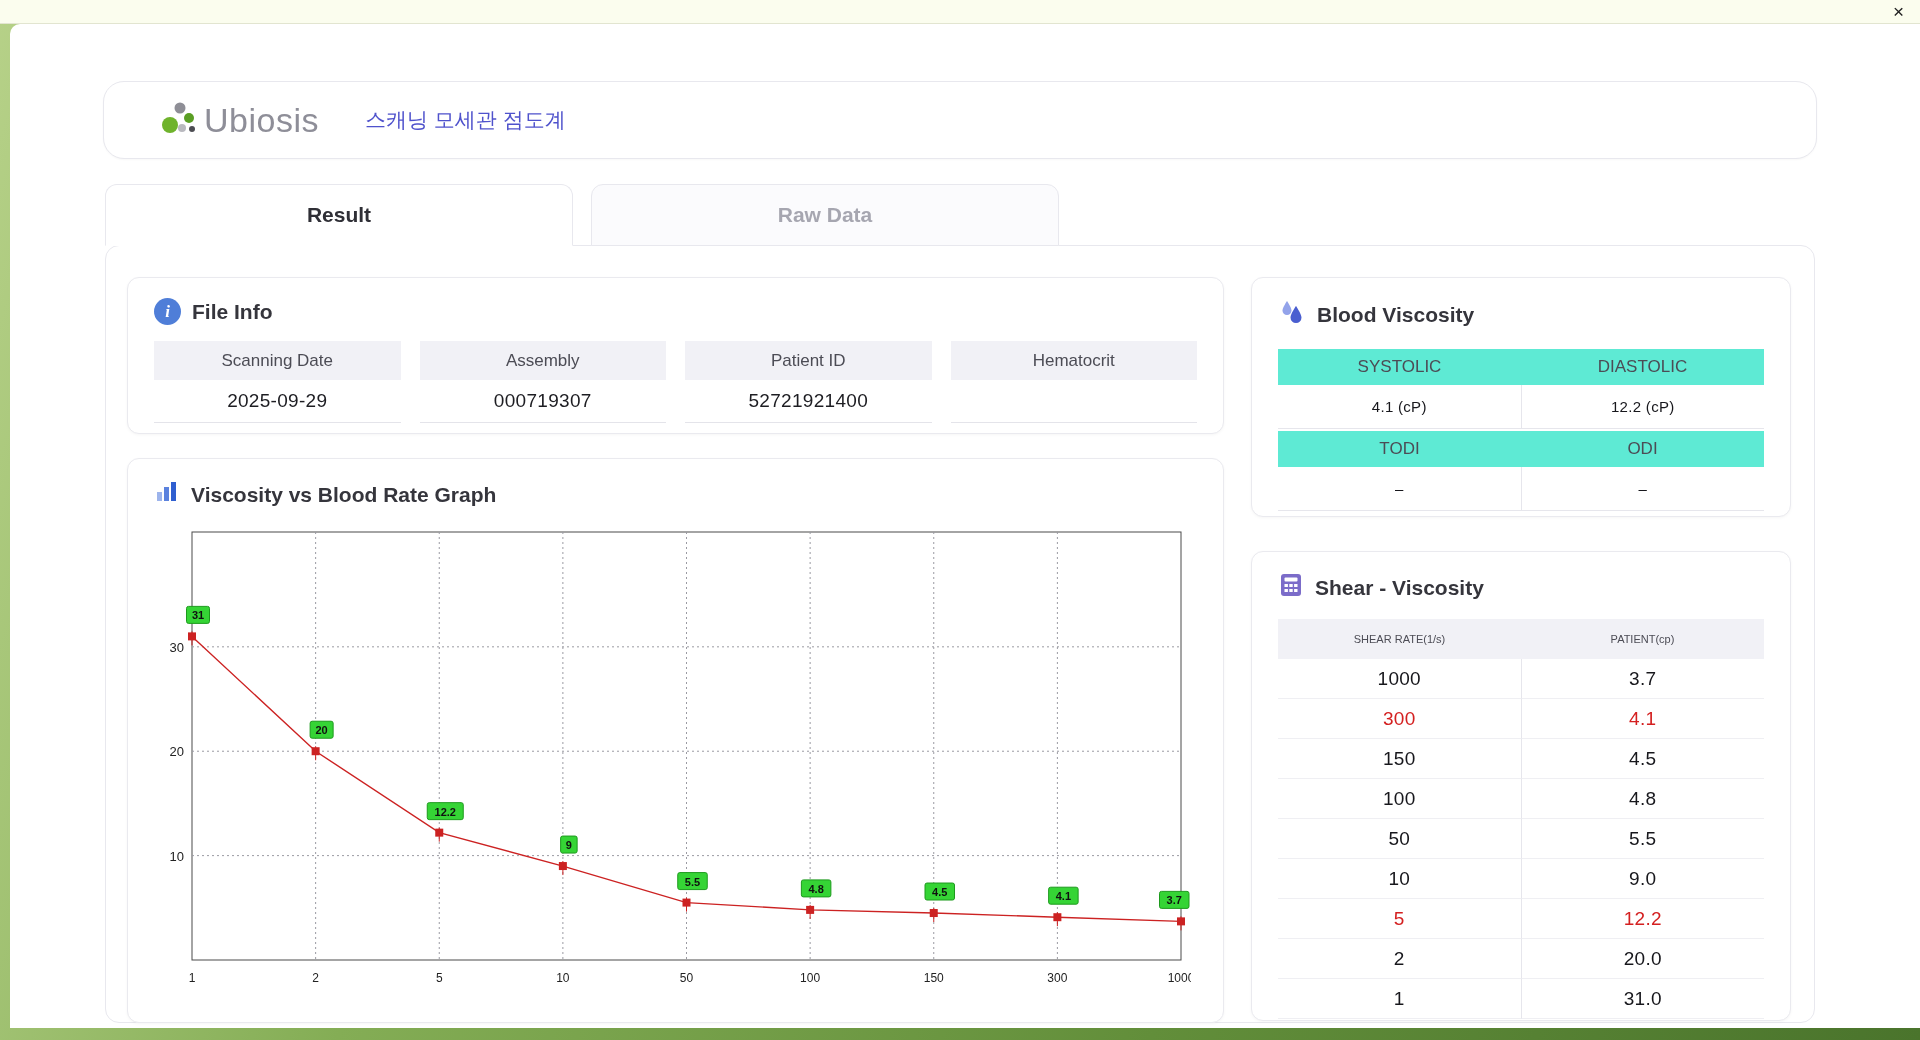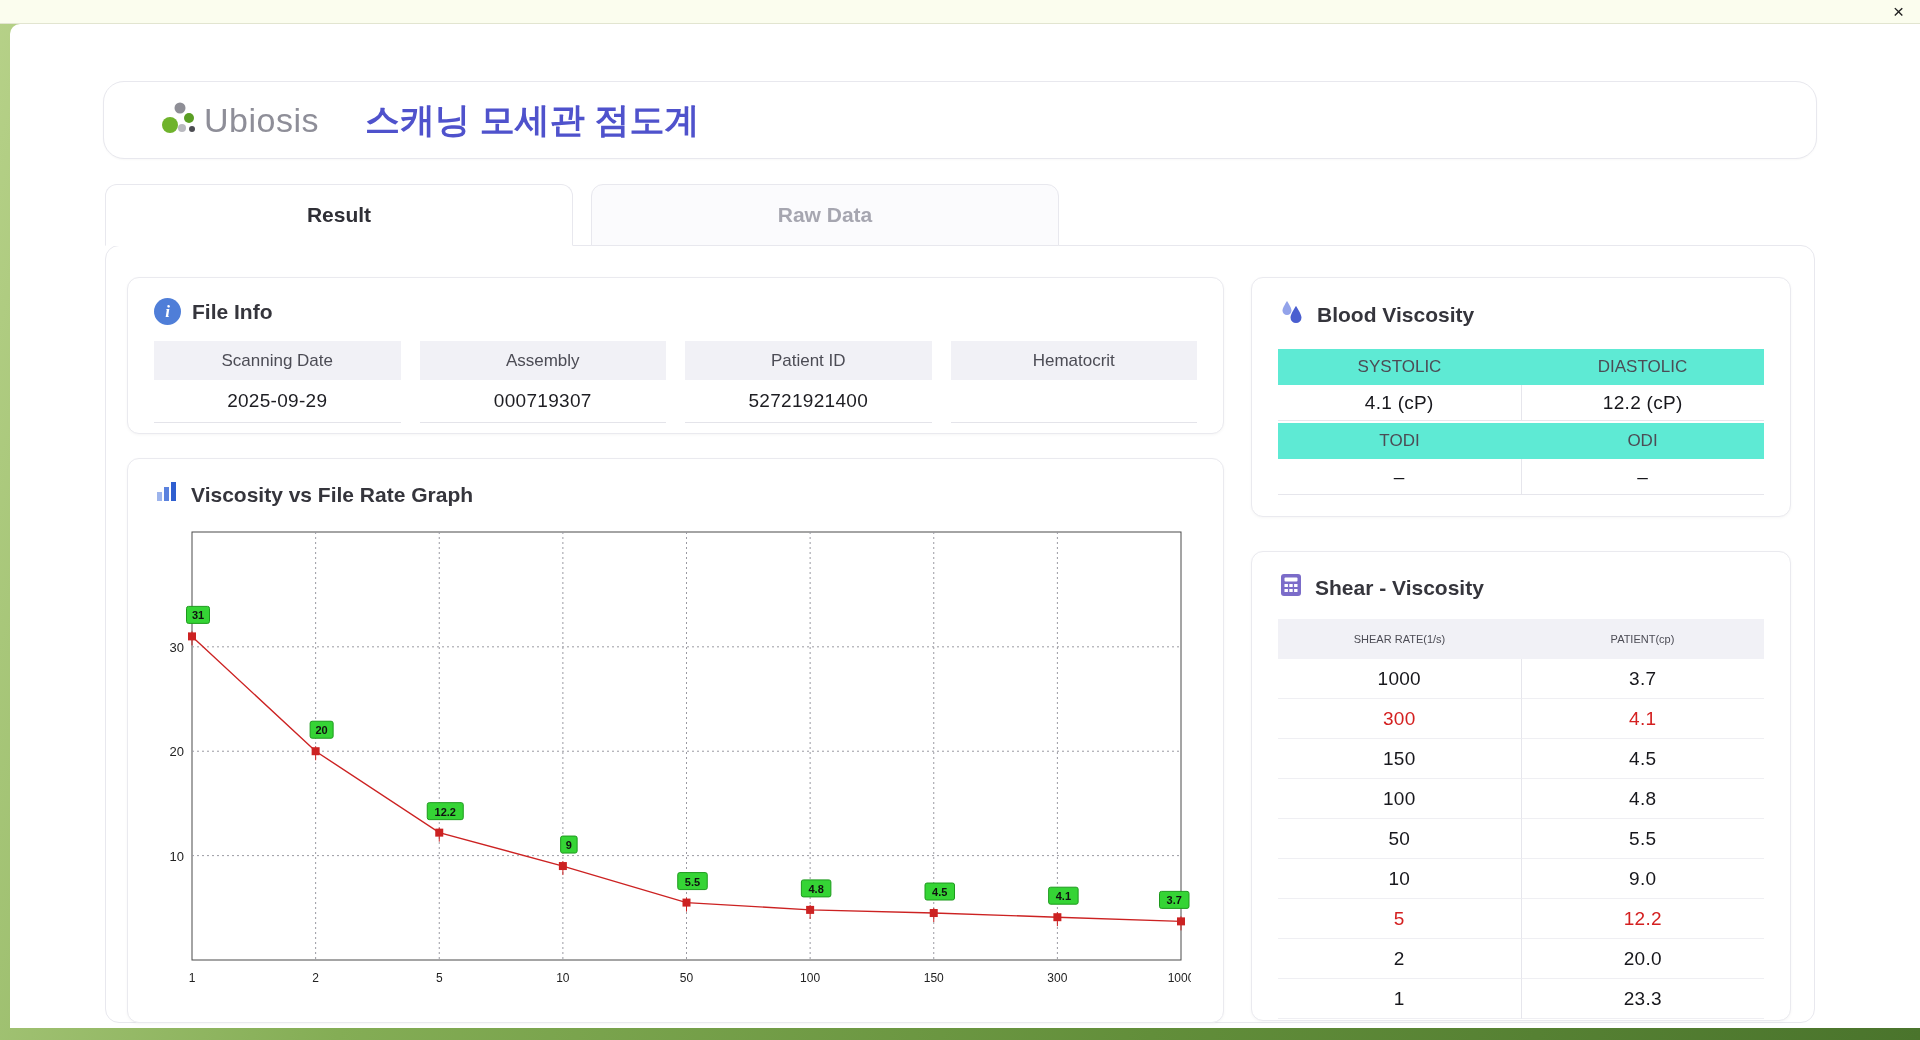"스캐닝 모세관 점도계" .app-title { font-size: 35px -> 21px; font-weight: bold -> normal }
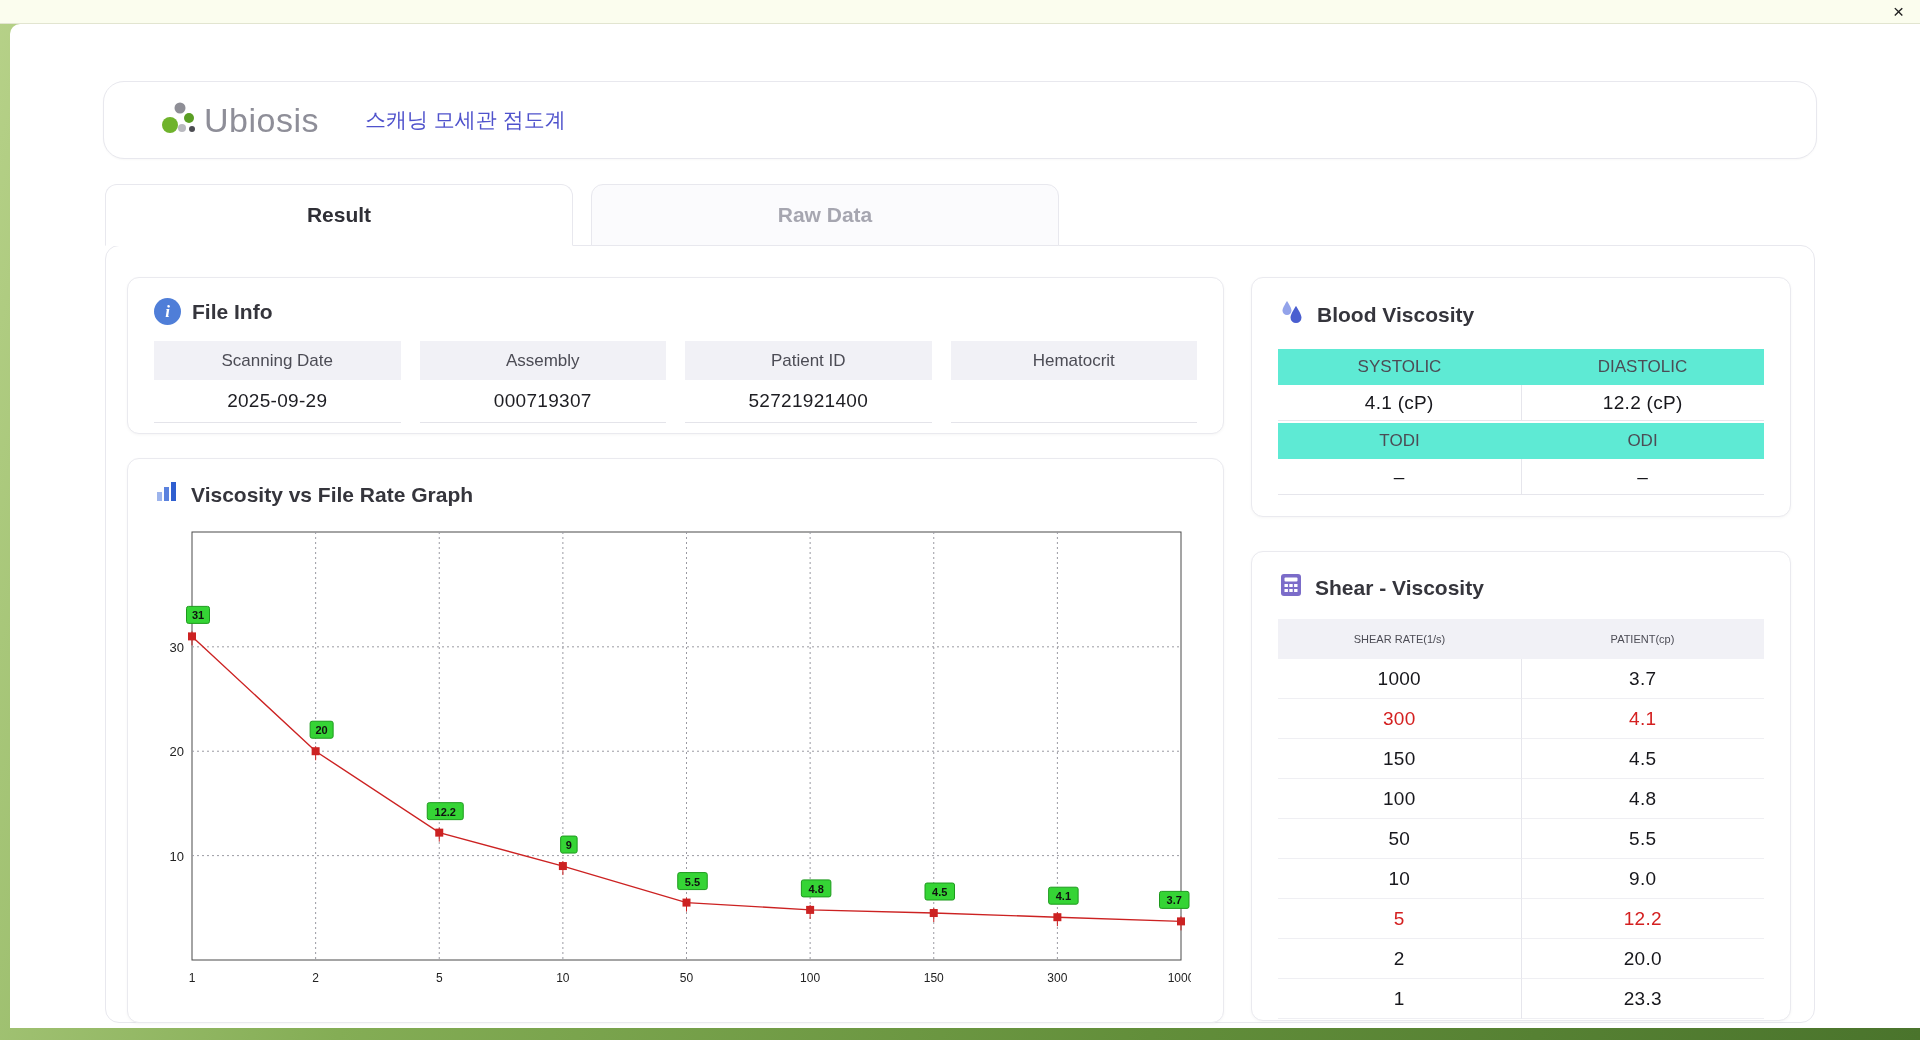"4.1 (cP)" .bv-row.vals .bv-cell { font-size: 19px -> 15px; height: 36px -> 44px }
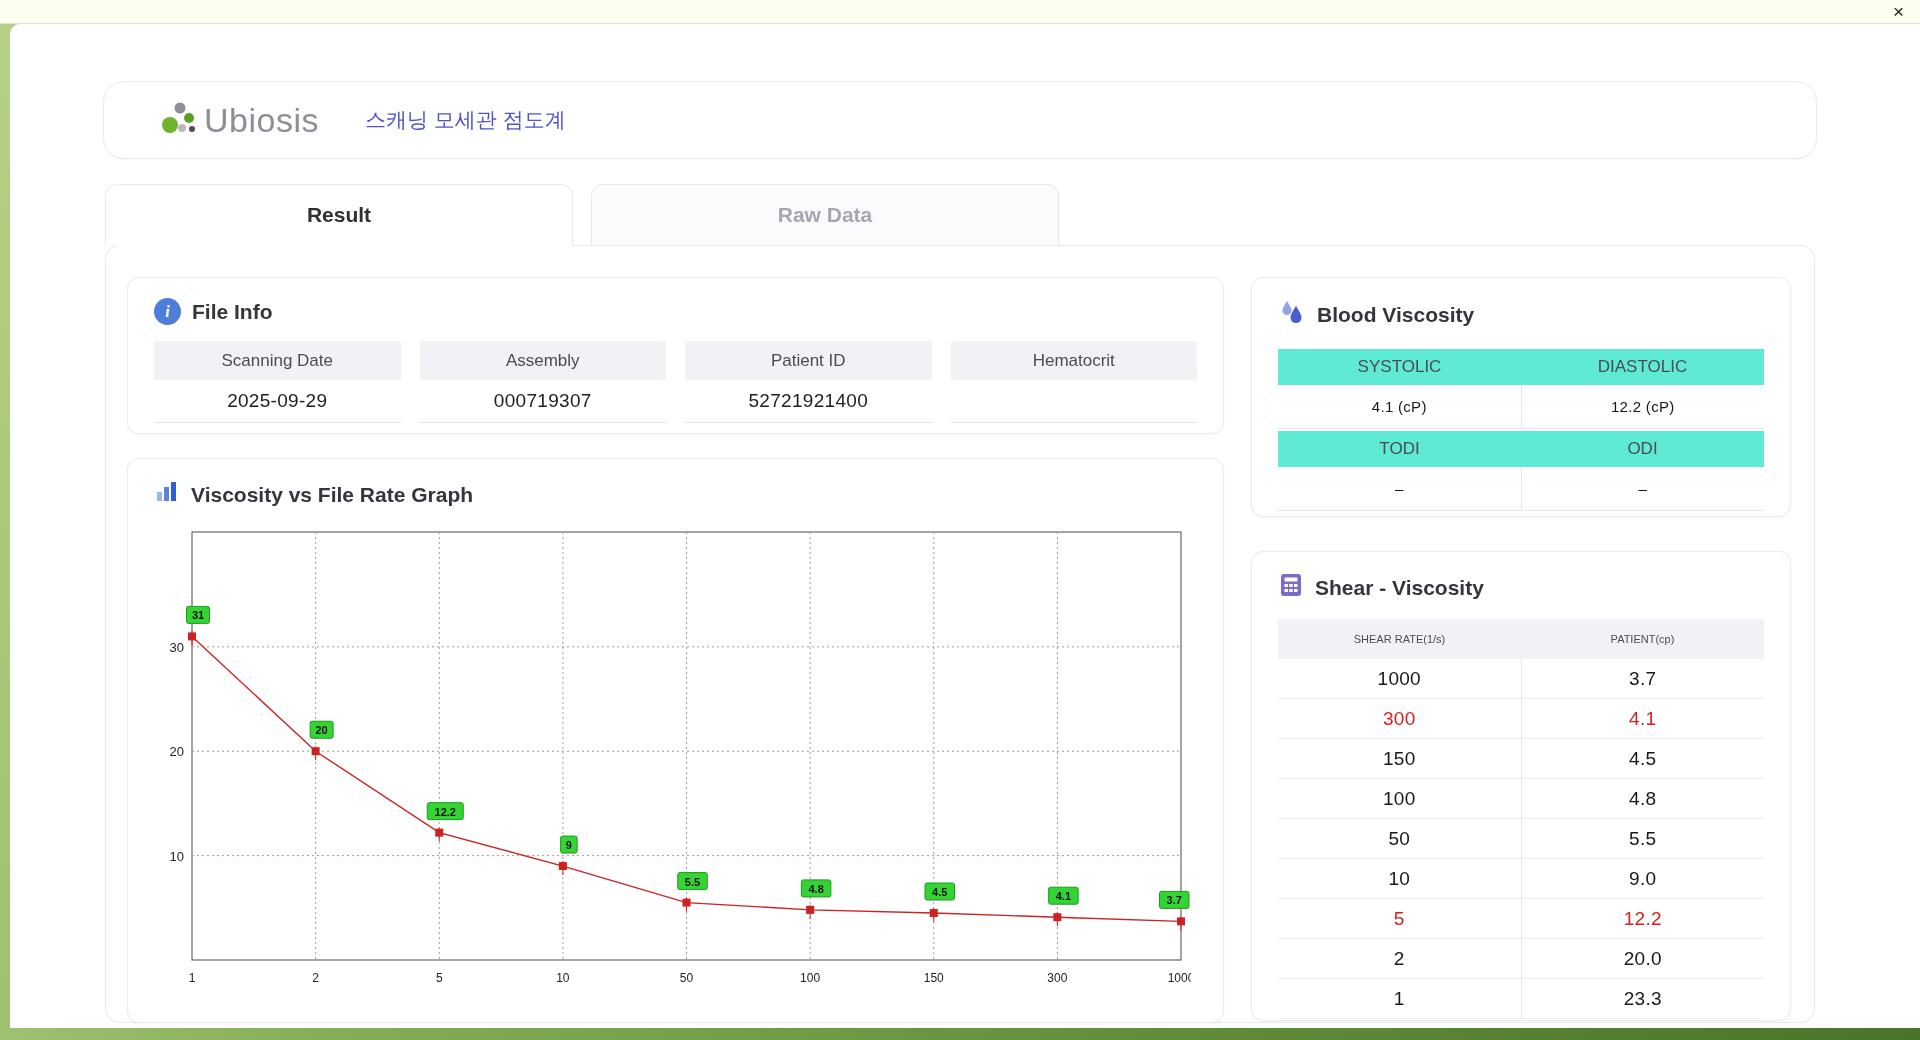"Viscosity vs File Rate Graph" span { text: File -> Blood }
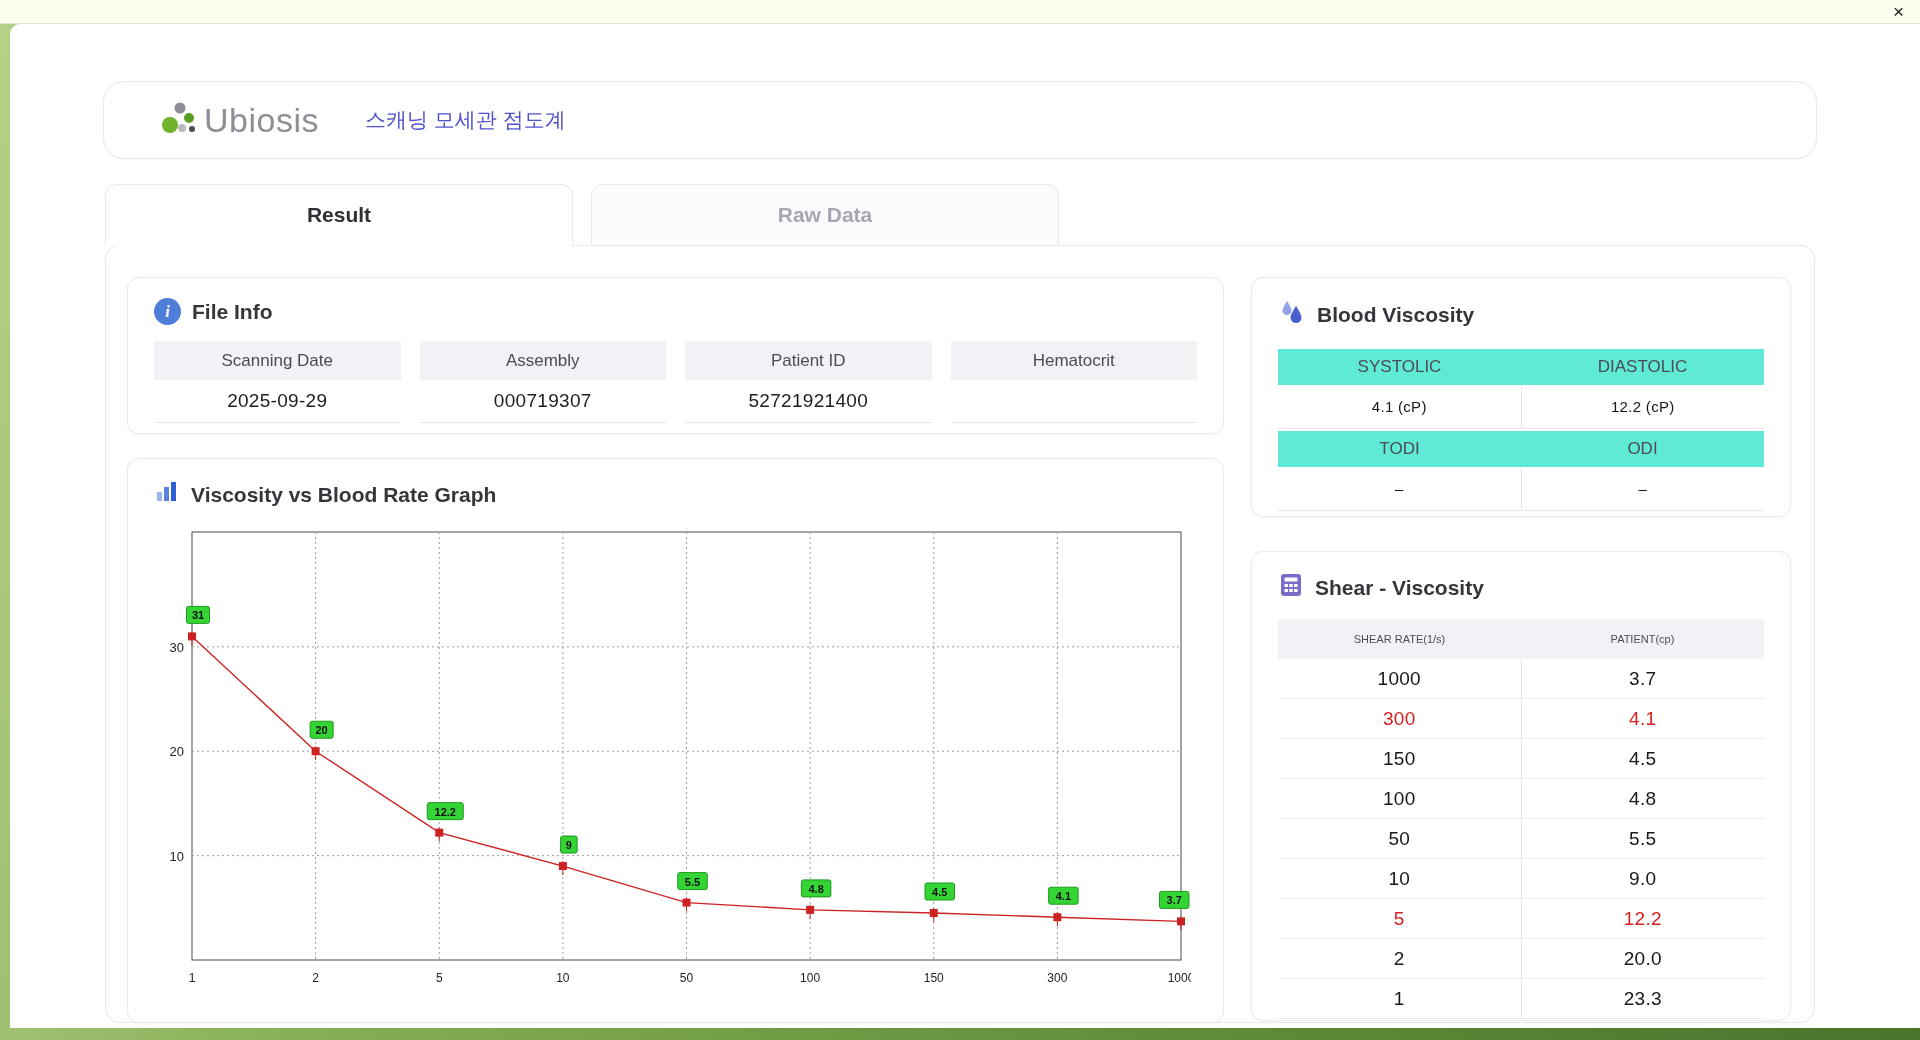"23.3" div.sh-cell { text: 23.3 -> 31.0 }
